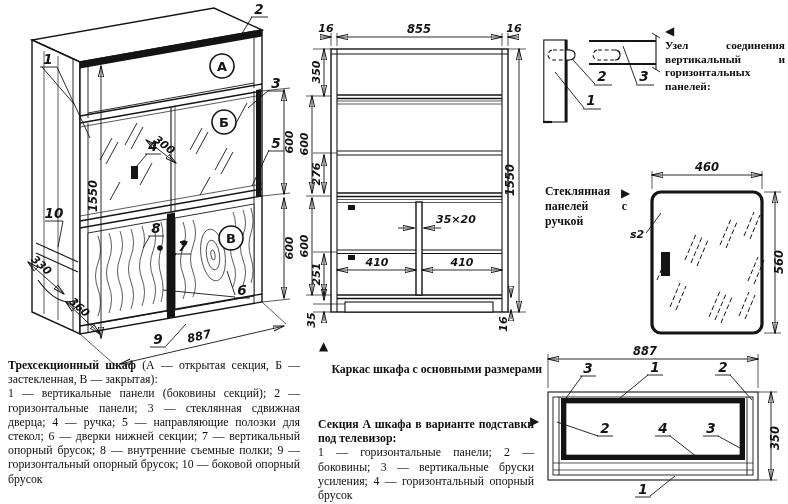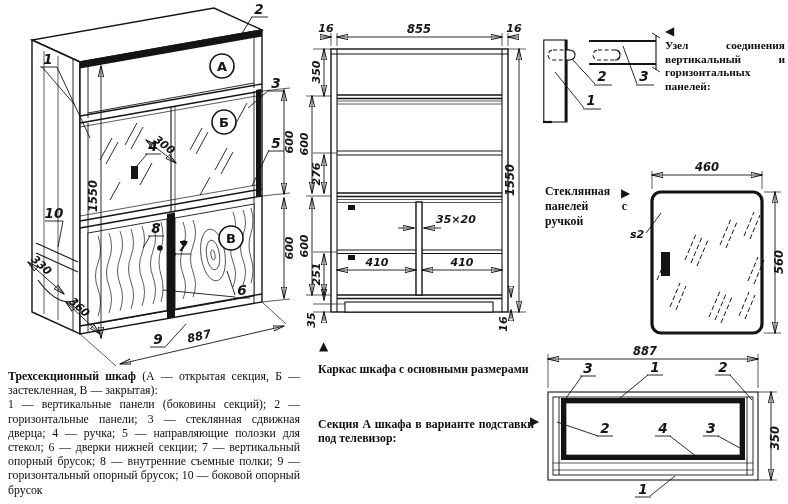"Трехсекционный шкаф (А — открытая" div.abs { top: 369px -> 358px }
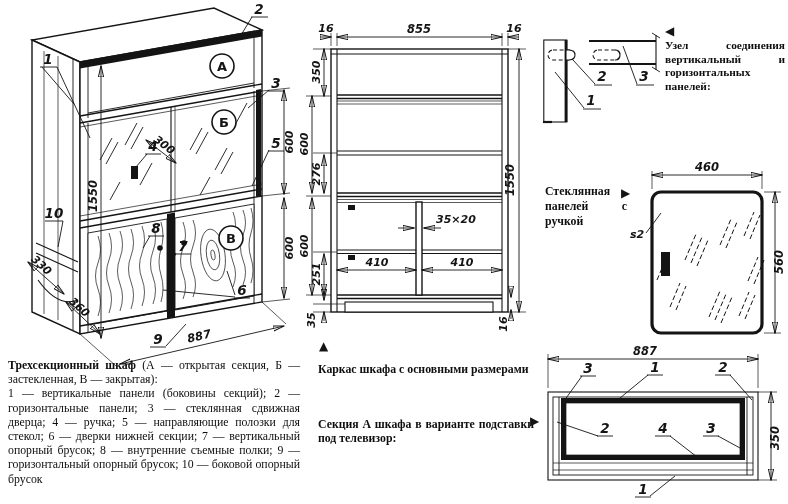"Каркас шкафа с основными размерами" div.abs { text-align: left -> right }
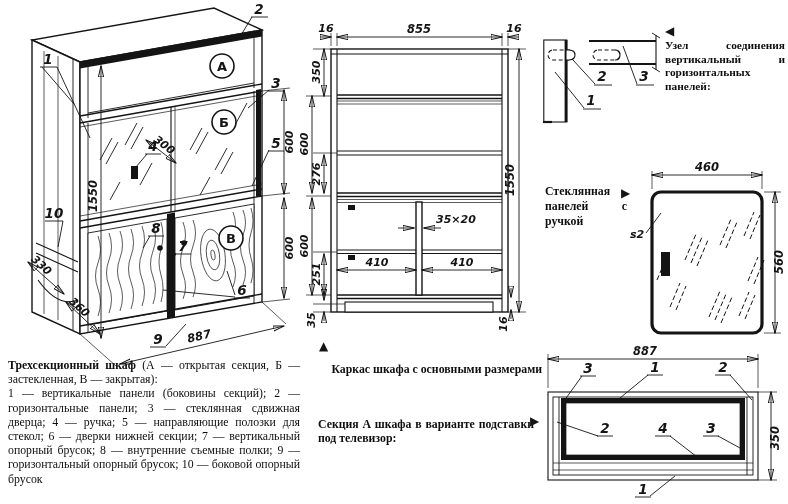"1 — горизонтальные панели; 2" span { html: none -> <span>1 — горизонтальные панели; 2 — боковины; 3 — вертикальные бруски усиления; 4 — горизонтальный опорный брусок</span> }
